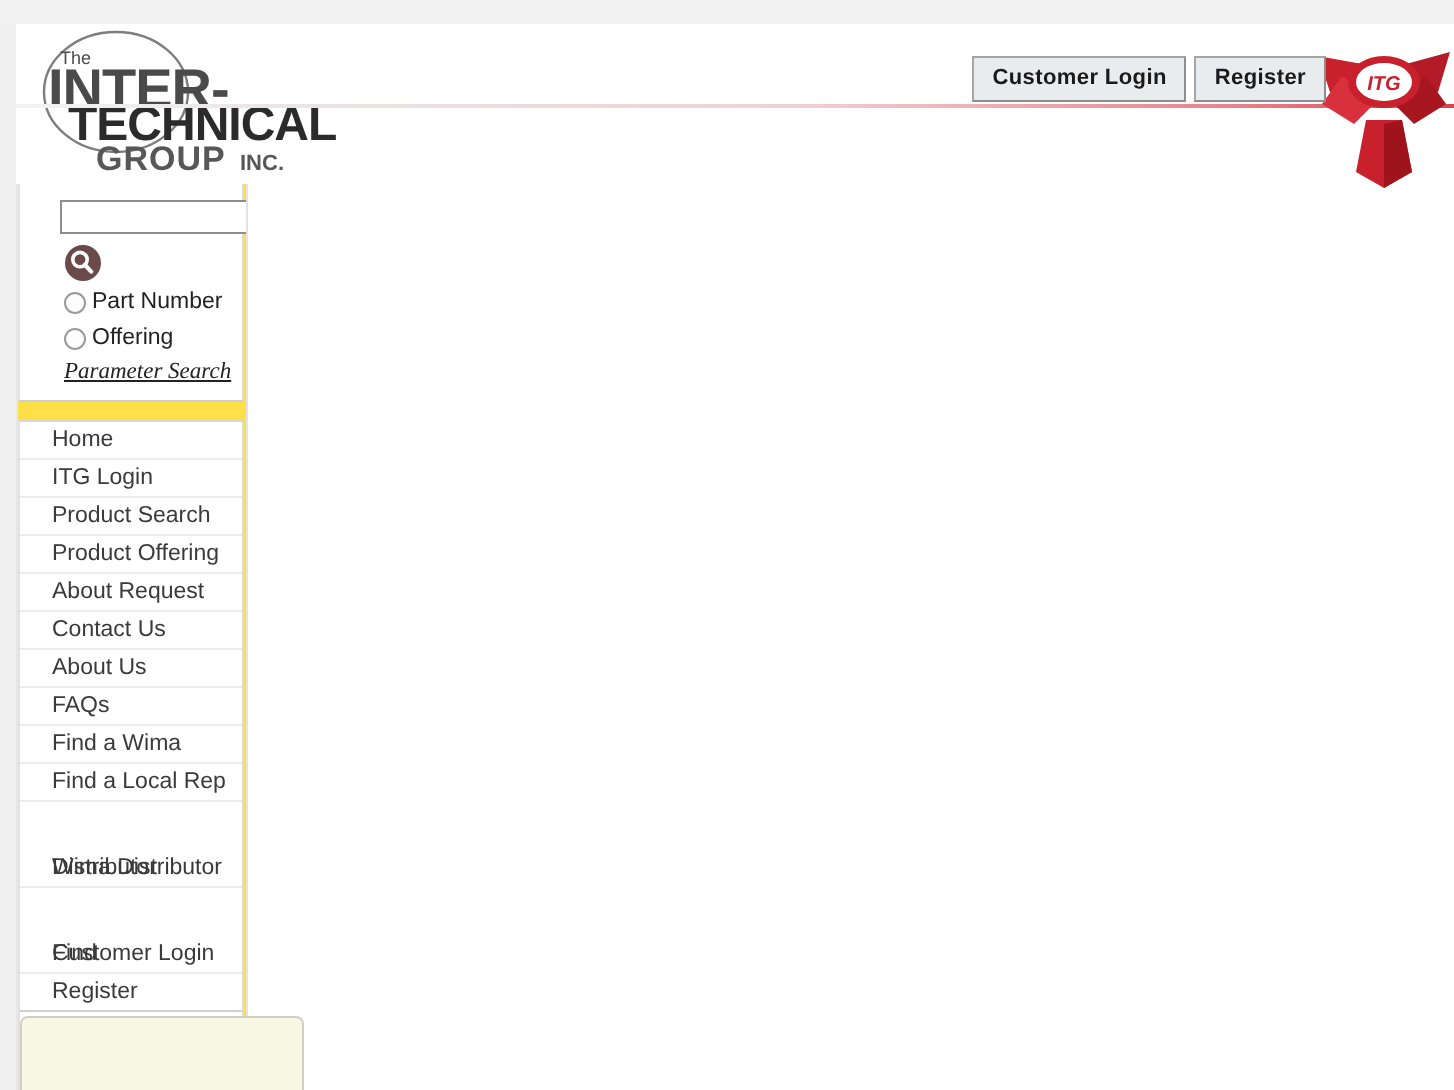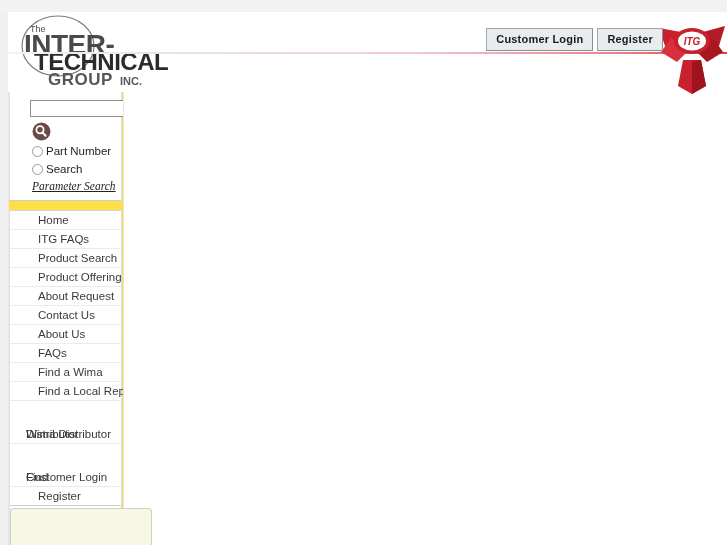"Search" span { text: Search -> Offering }
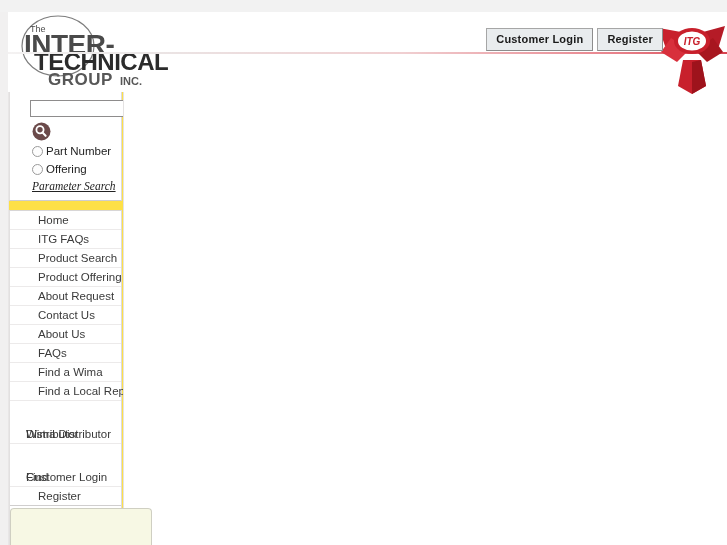"Home" .nav-item { padding-left: 28px -> 16px }
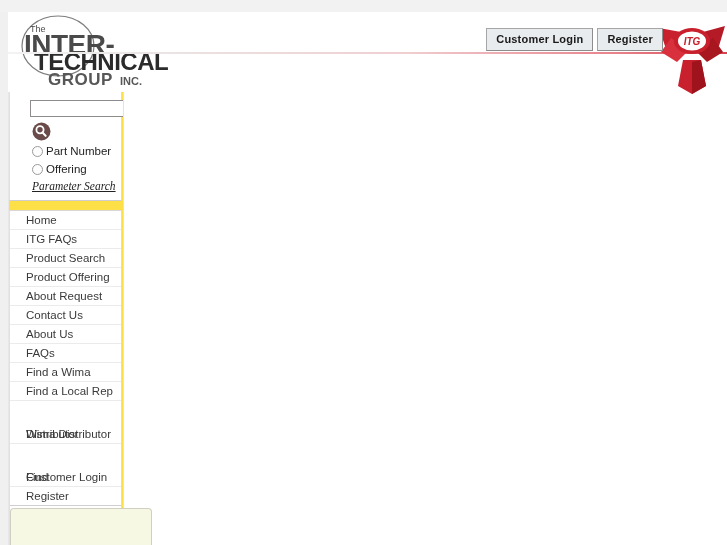"ITG FAQs" div.nav-item { text: FAQs -> Login }
